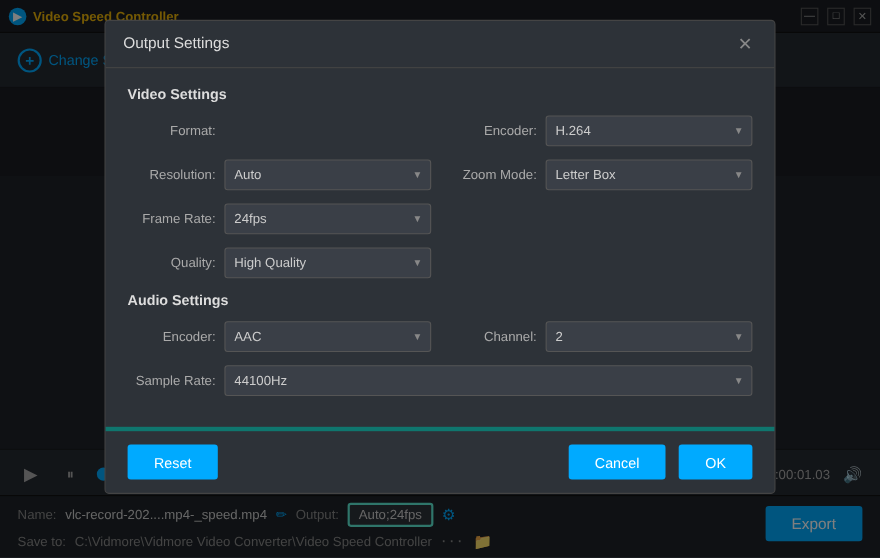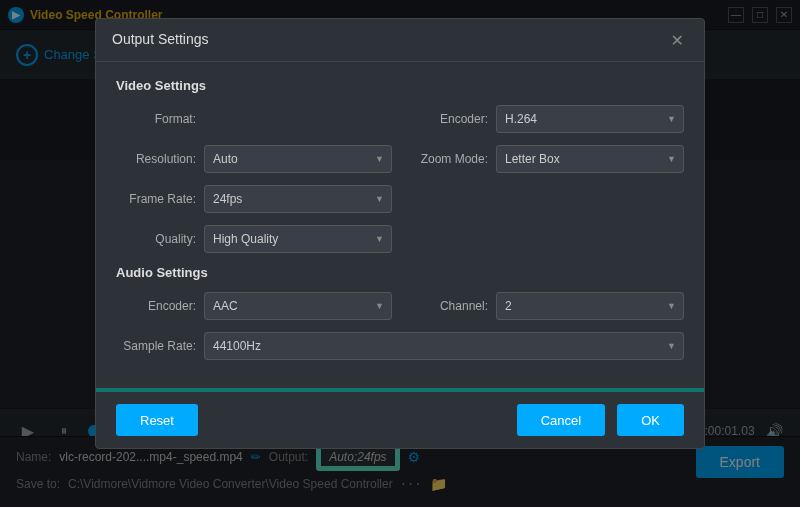"Name:" div.status-bar { bottom: 17px -> 3px }
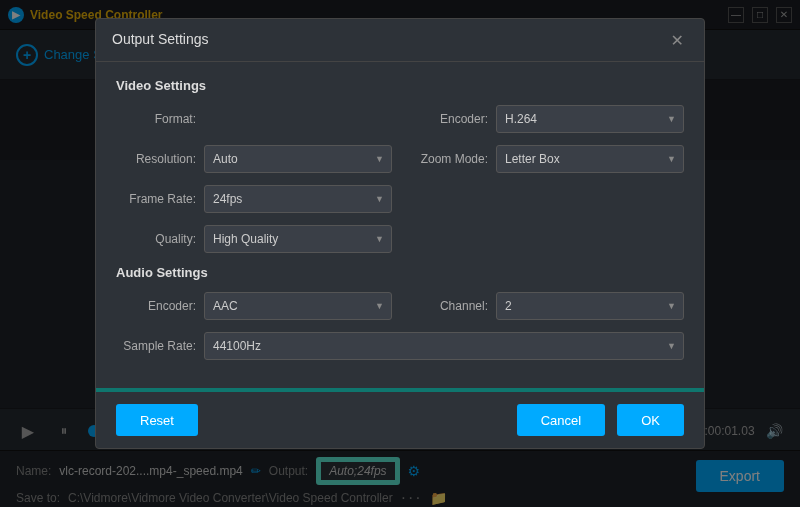"Auto;24fps" .output-value { border: 5px solid #5eead4 -> 2px solid #5eead4; font-style: italic -> none }
